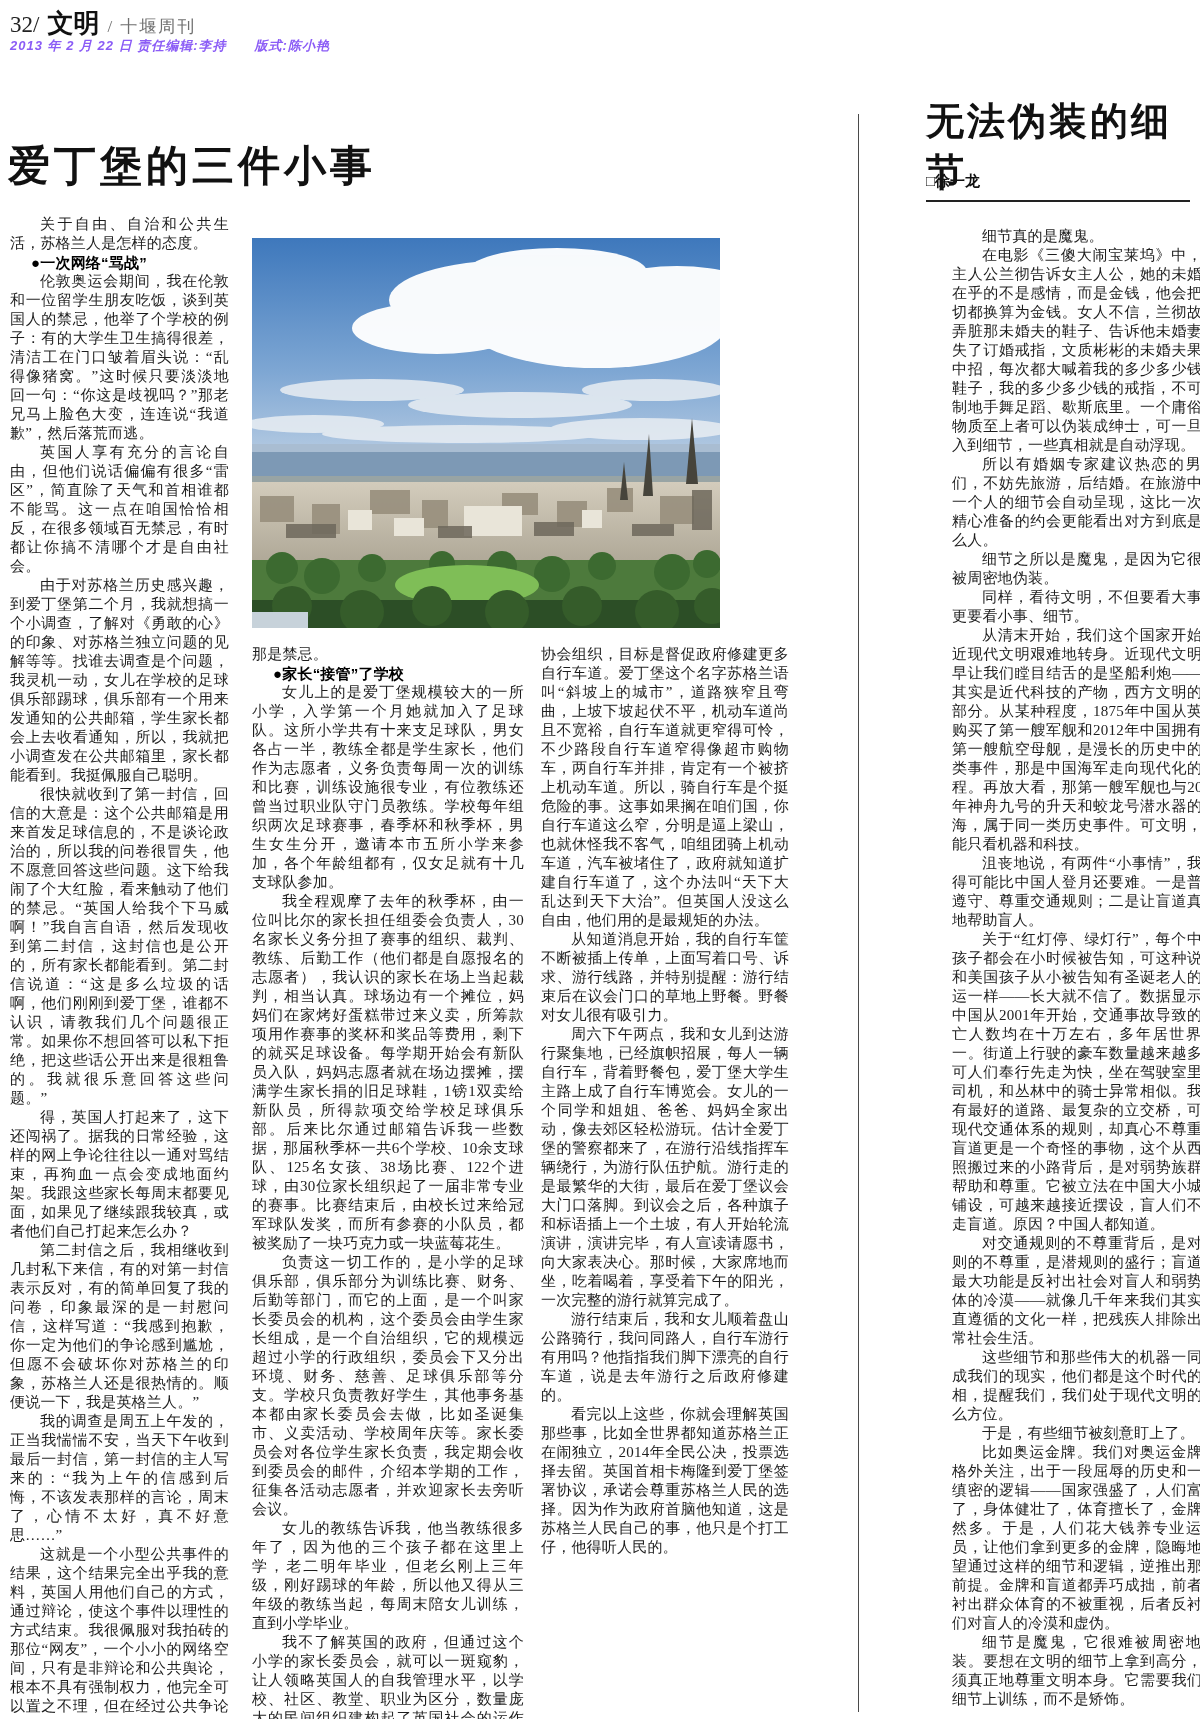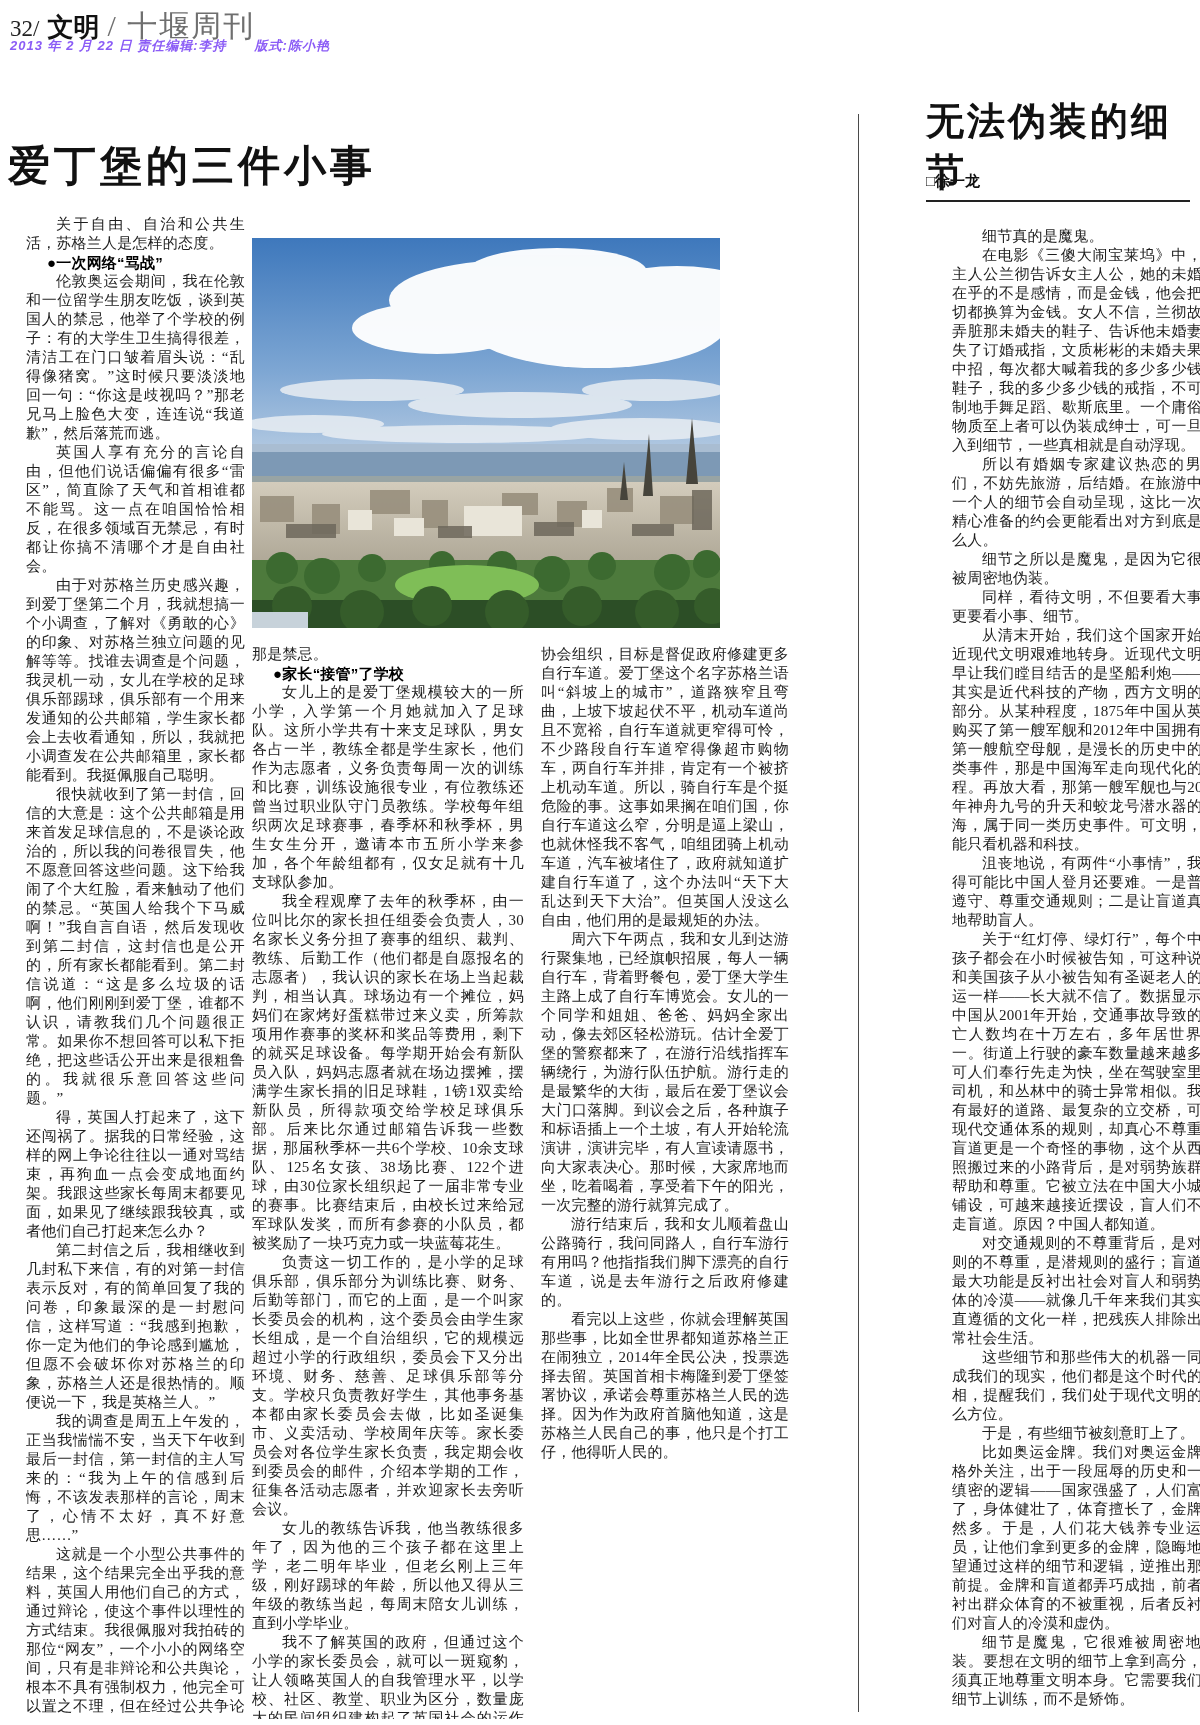"/ 十堰周刊" .m-pub { font-size: 30px -> 17px }
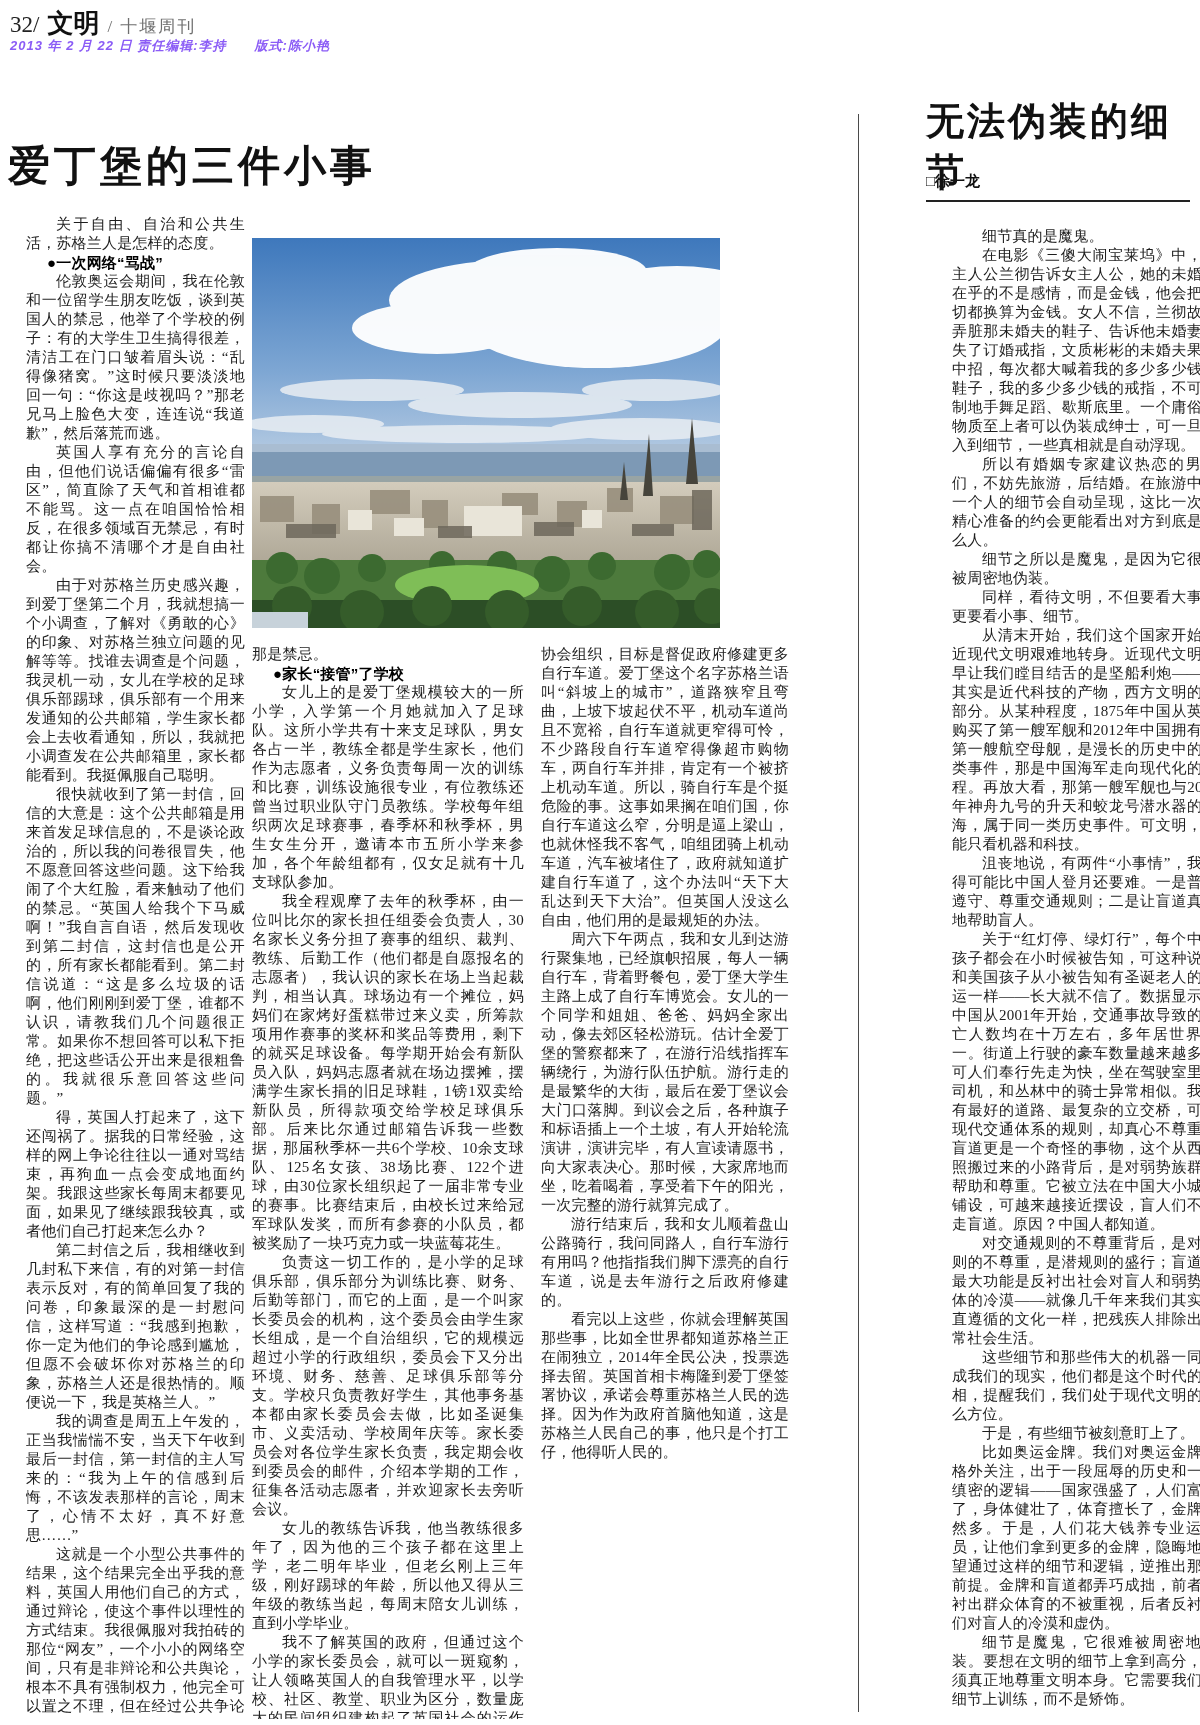"关于自由、自治和公共生活，苏格兰人是怎样的态度。" #col1 { left: 26px -> 10px }
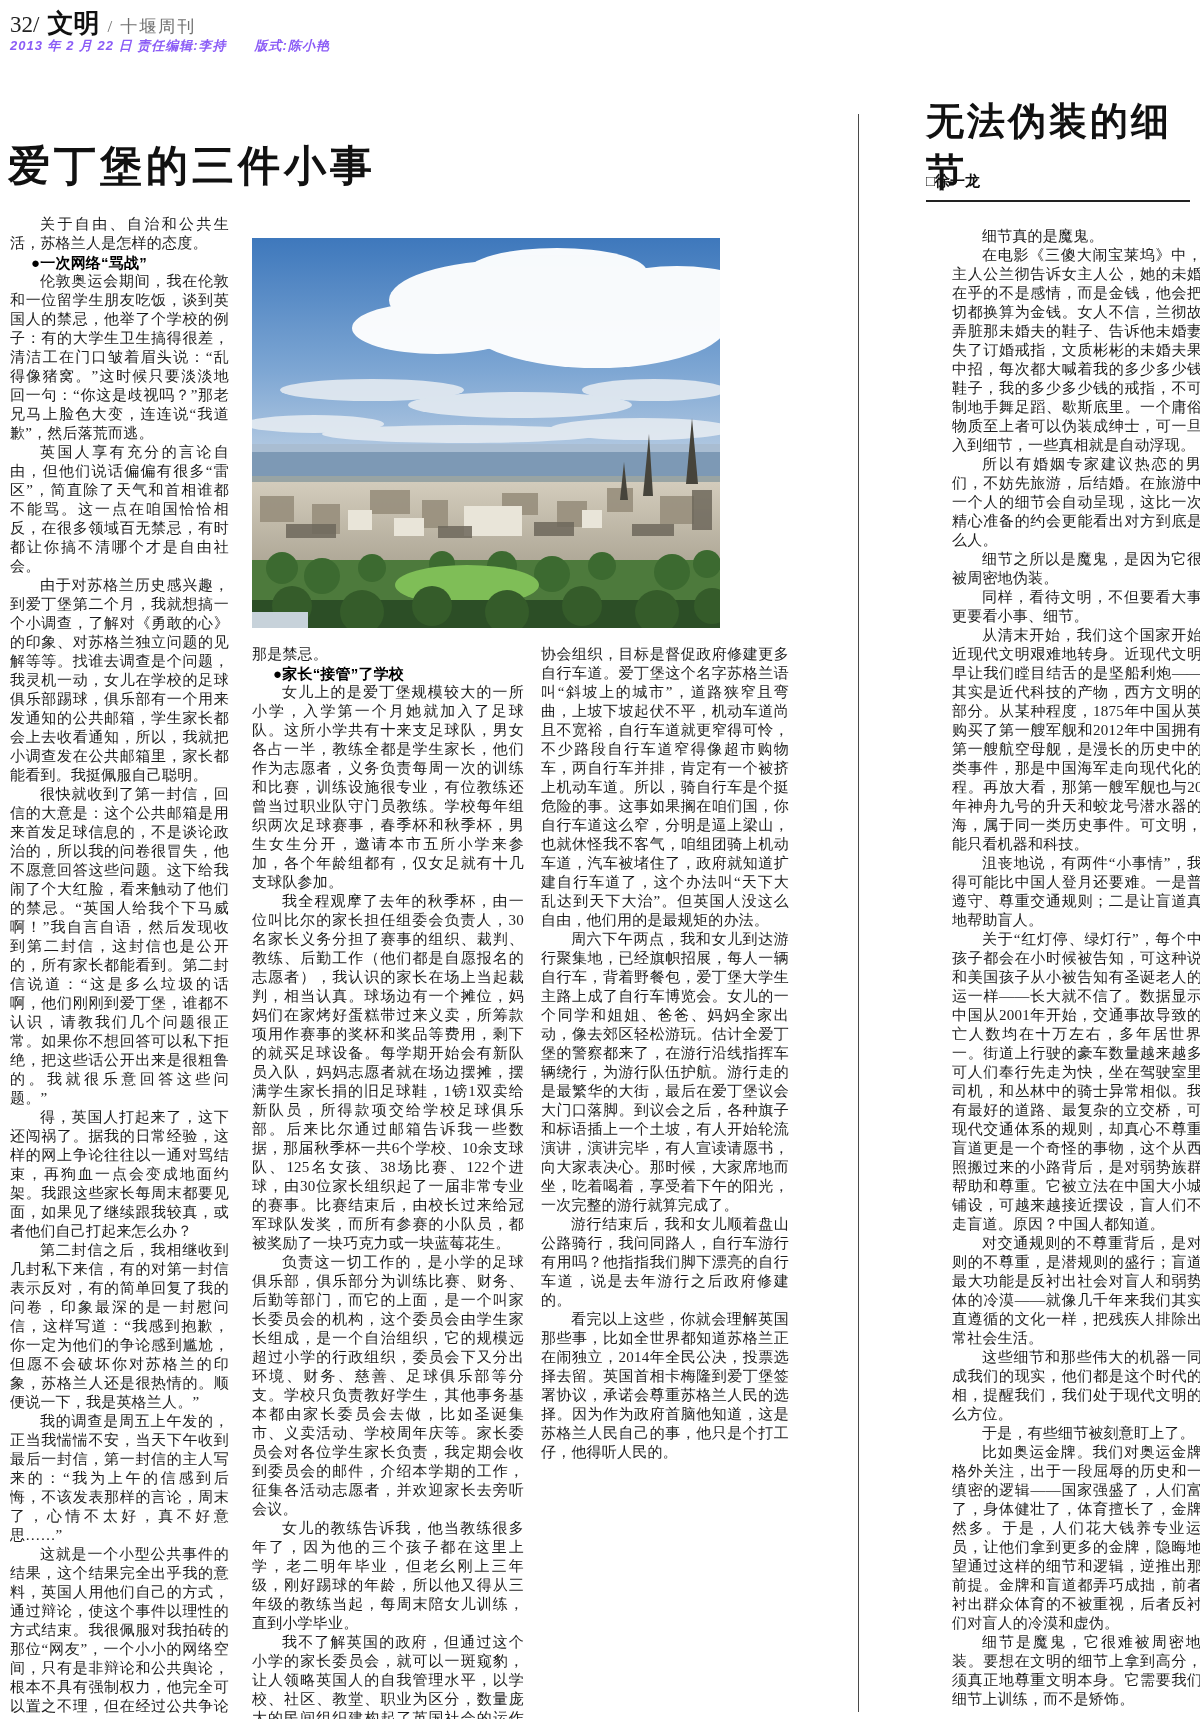"从知道消息开始，我的自行车筐不断被插上传单，上面写着口号、诉求、游行线路，并特别" div.para { html: none -> <div>从知道消息开始，我的自行车筐不断被插上传单，上面写着口号、诉求、游行线路，并特别提醒：游行结束后在议会门口的草地上野餐。野餐对女儿很有吸引力。</div> }
